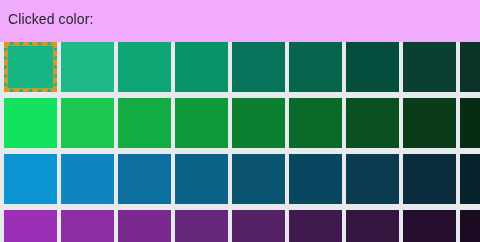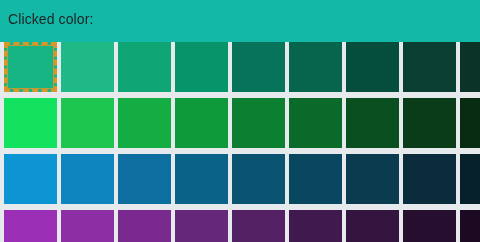"Clicked color:" #header { background: #14b8a6 -> #f0abfc }
